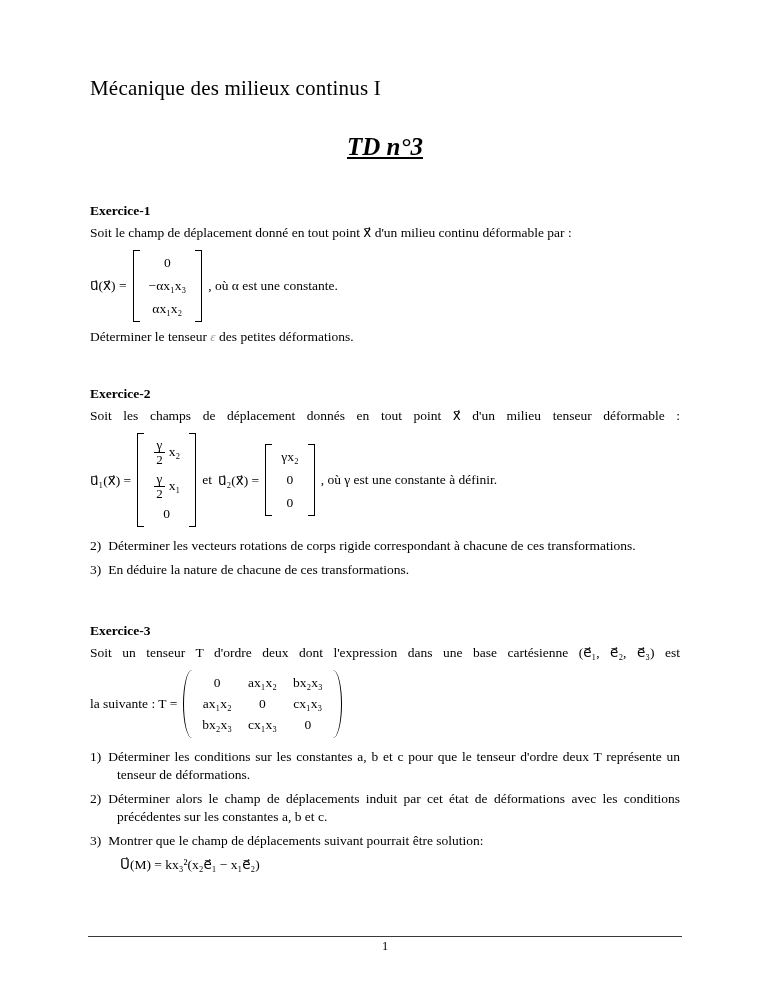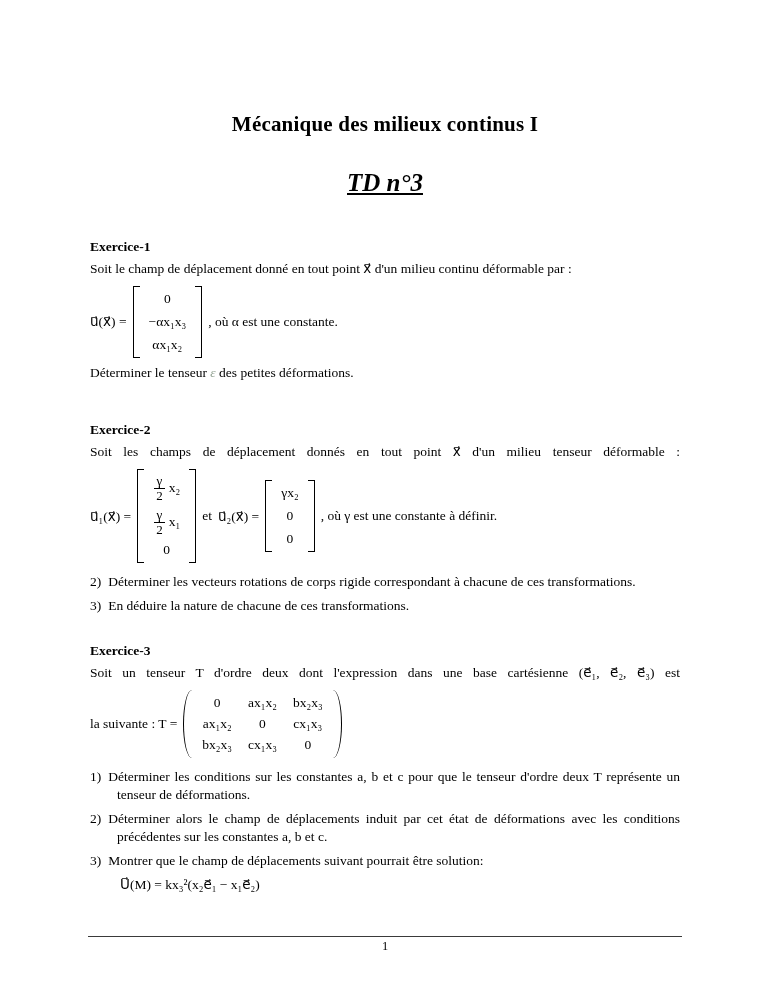"Mécanique des milieux continus I" .title { font-weight: bold -> normal; margin-top: 36px -> none; text-align: center -> none }
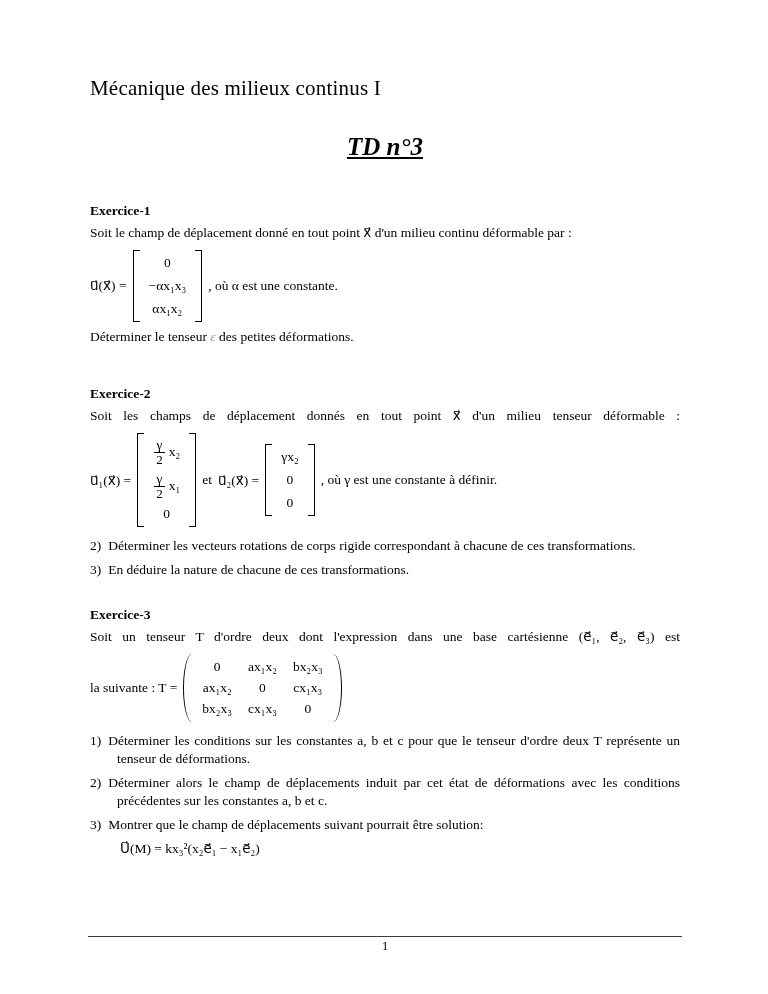"Exercice-3" .sec3 { margin-top: 28px -> 44px }
